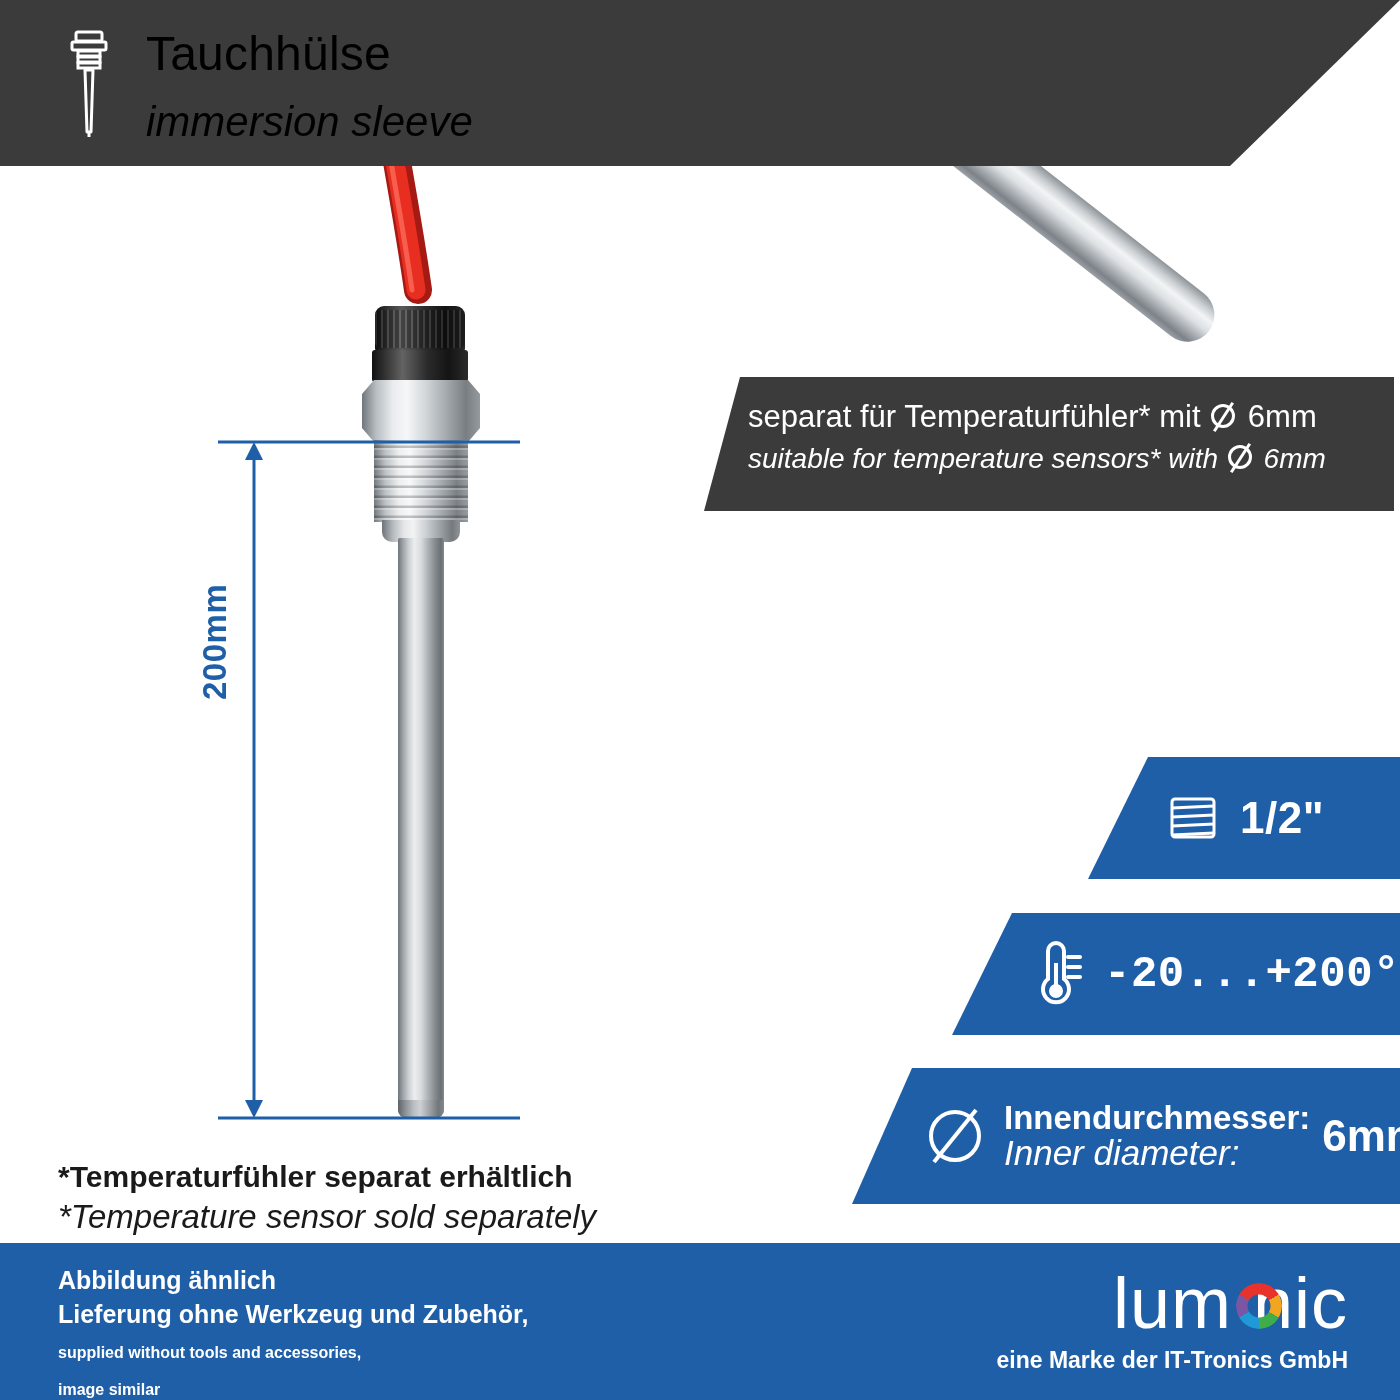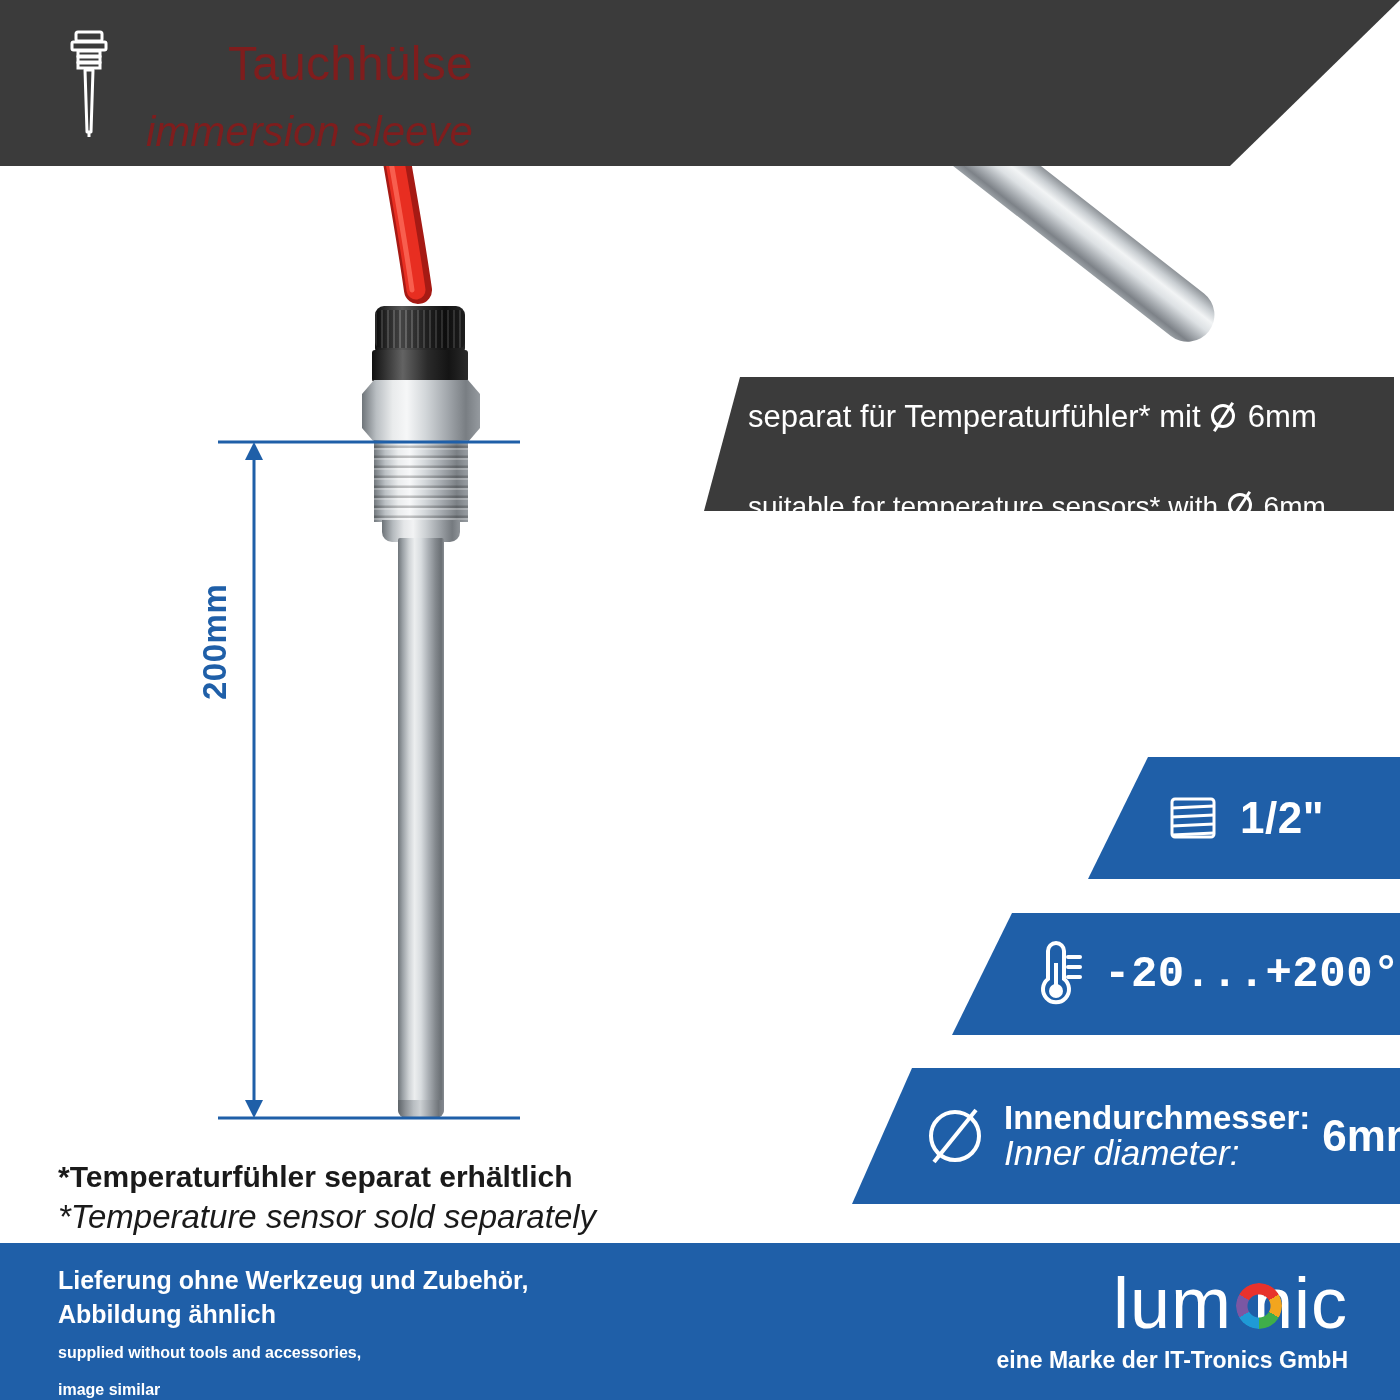"Tauchhülse" .header-text { color: #7f1d1d -> #000000; text-align: right -> none; top: 36px -> 26px }
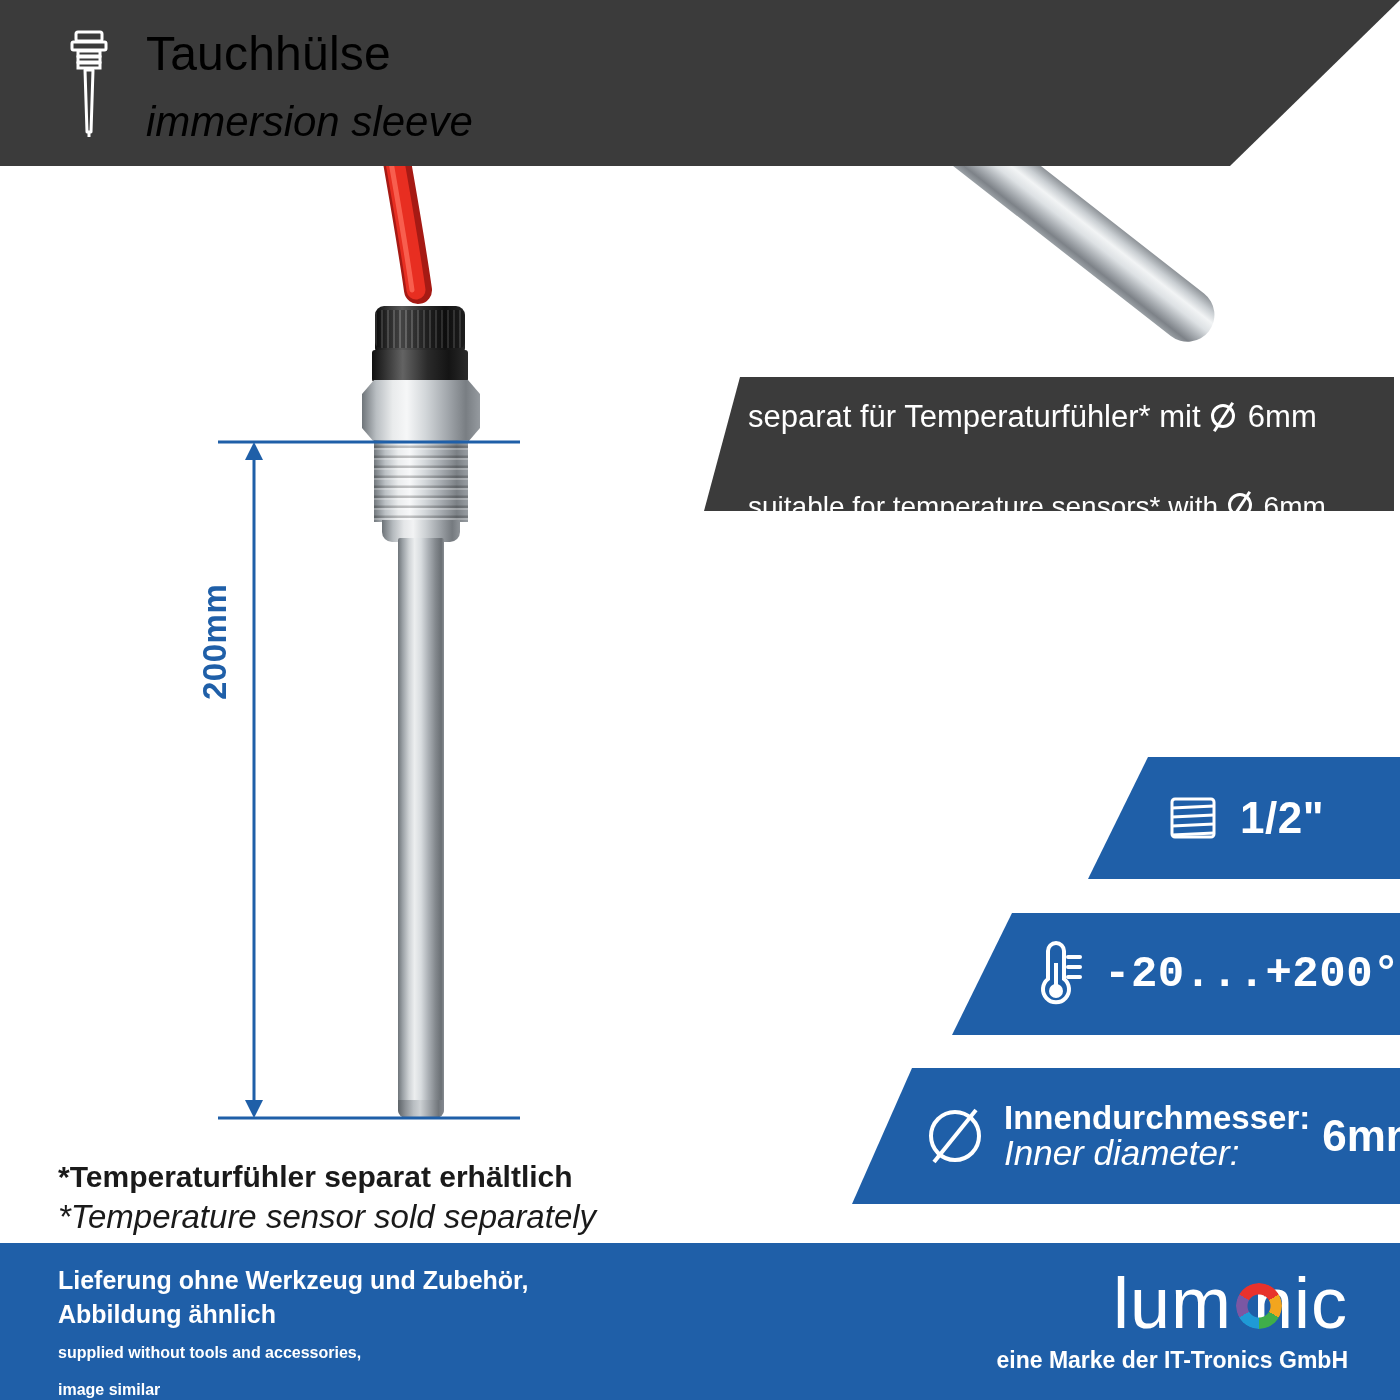"suitable for temperature sensors* with" .callout-dark-l2 { font-style: none -> italic; margin-top: 48px -> none }
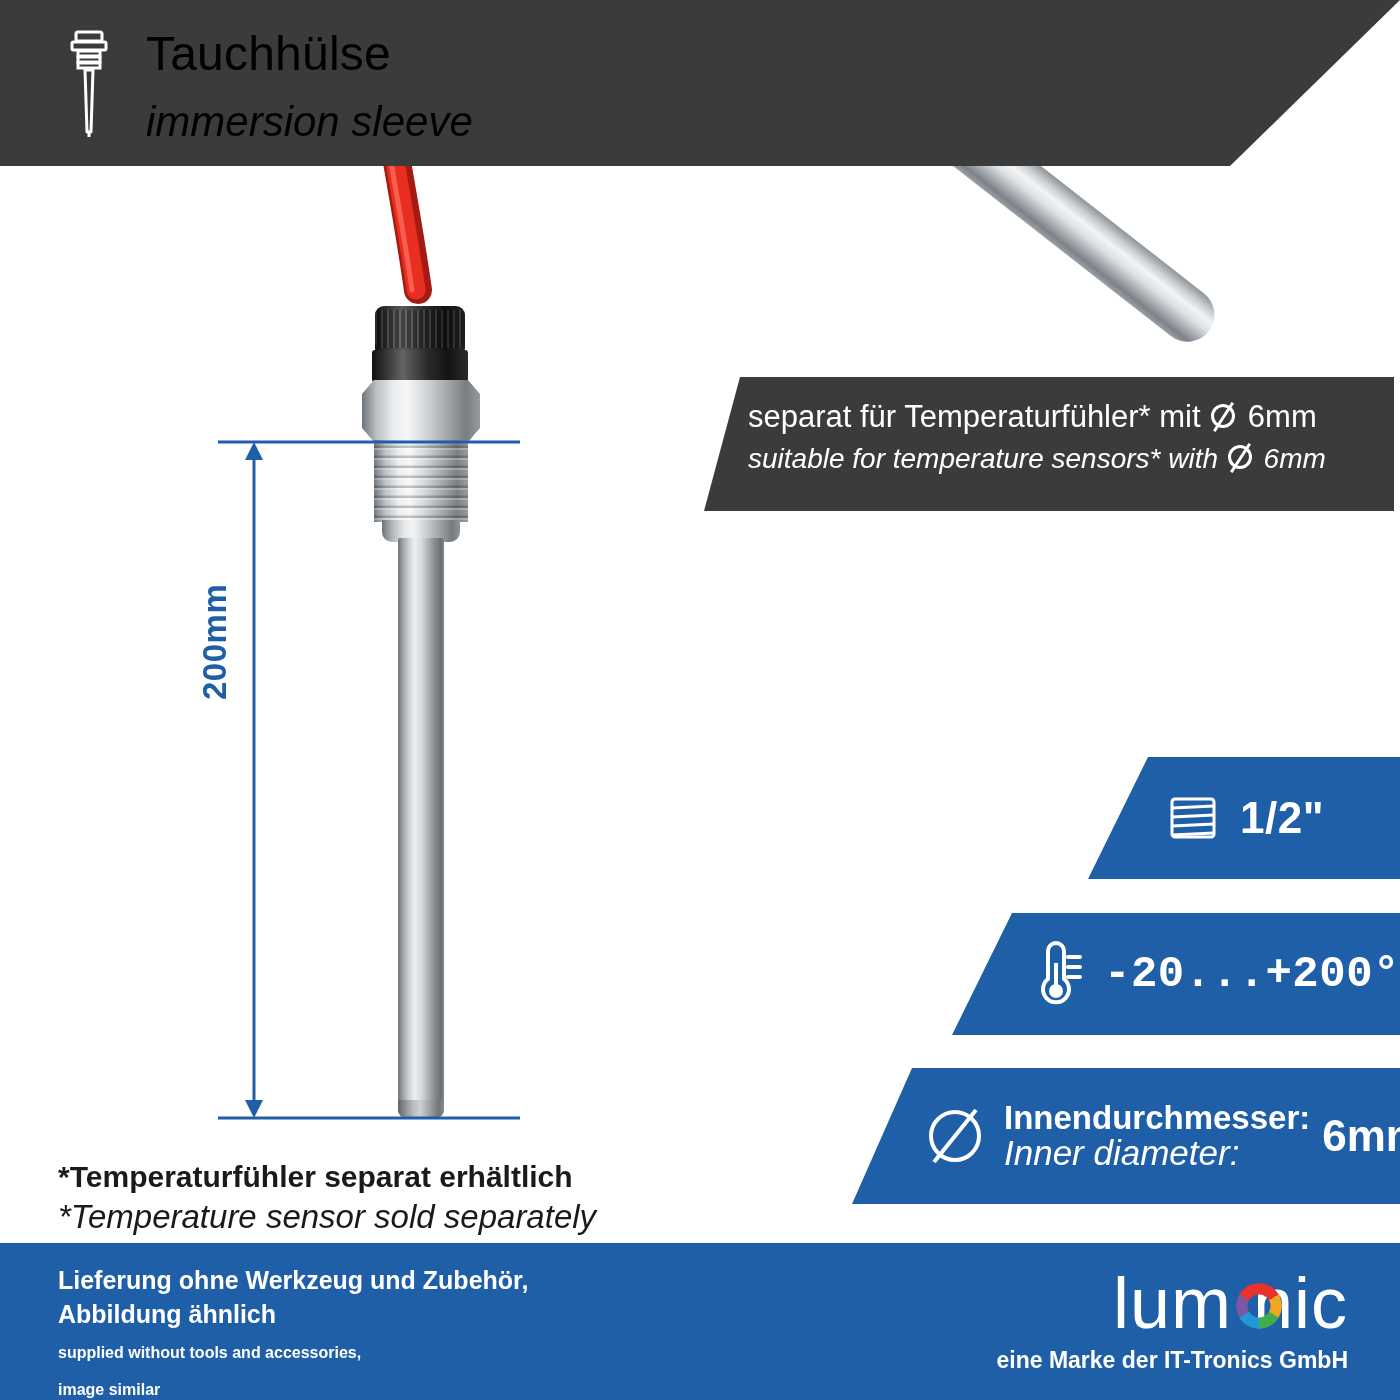"Lieferung ohne Werkzeug und Zubehör," div.footer-de { order: before "Abbildung ähnlich" -> after "Abbildung ähnlich" }
